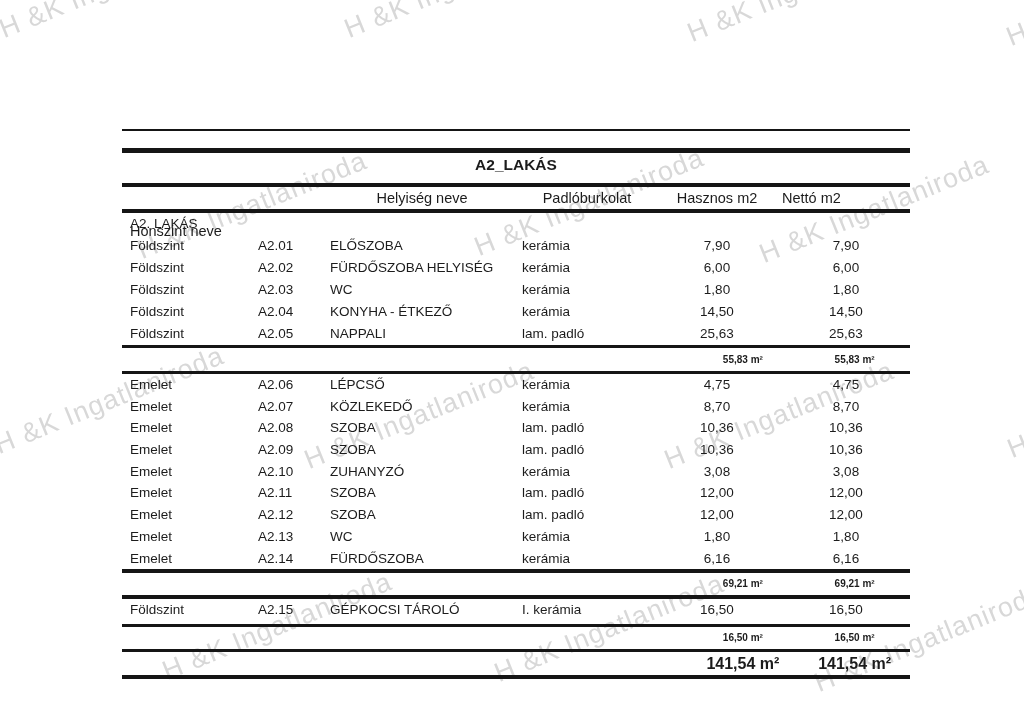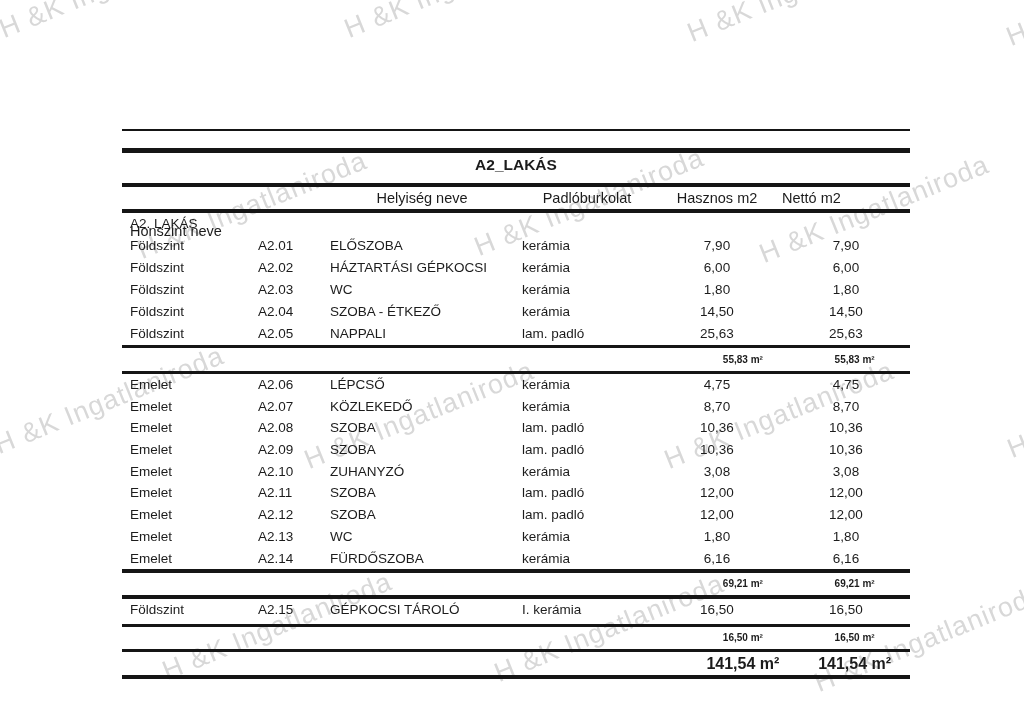"HÁZTARTÁSI GÉPKOCSI" div.c { text: HÁZTARTÁSI GÉPKOCSI -> FÜRDŐSZOBA HELYISÉG }
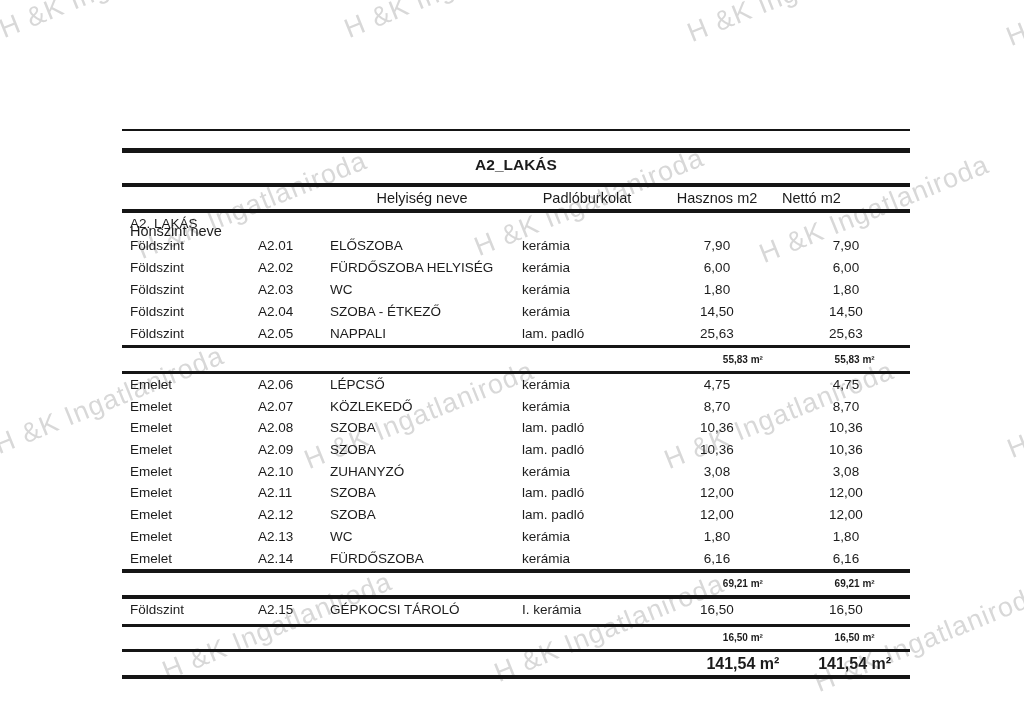"SZOBA - ÉTKEZŐ" div.c { text: SZOBA -> KONYHA }
